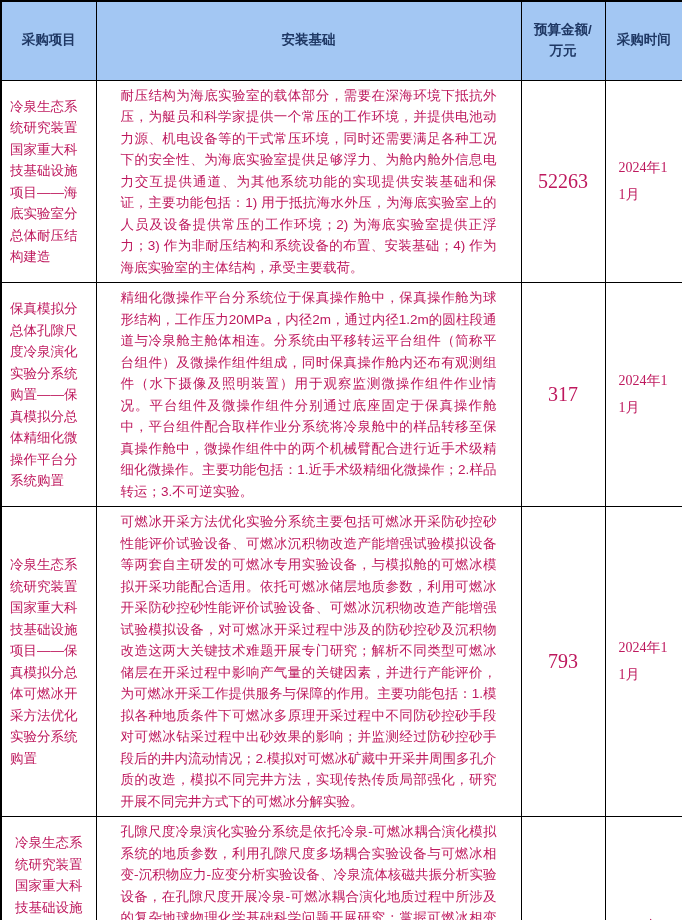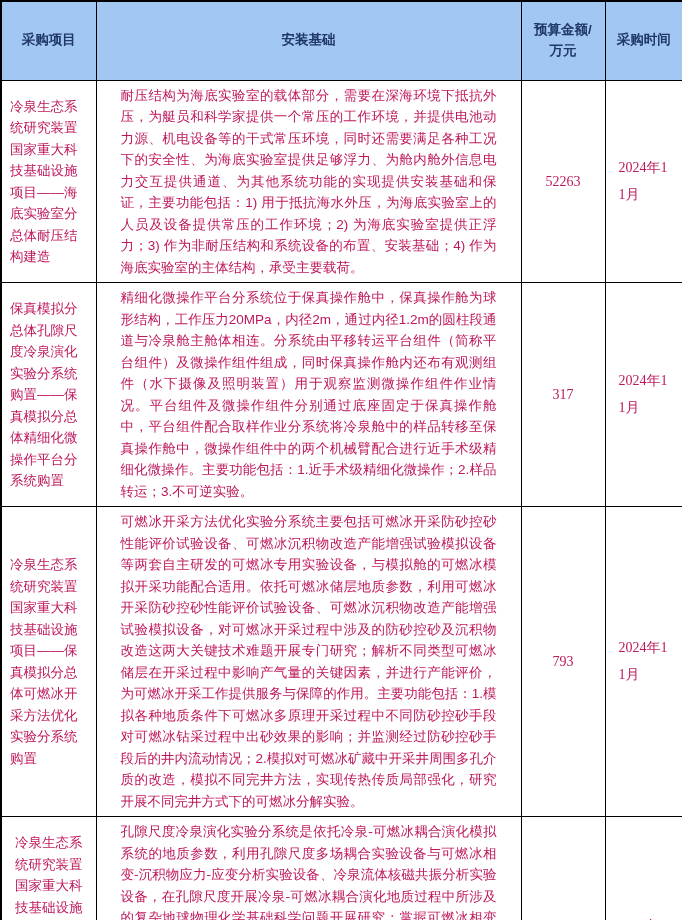"52263" td.budget { font-size: 14px -> 20px }
